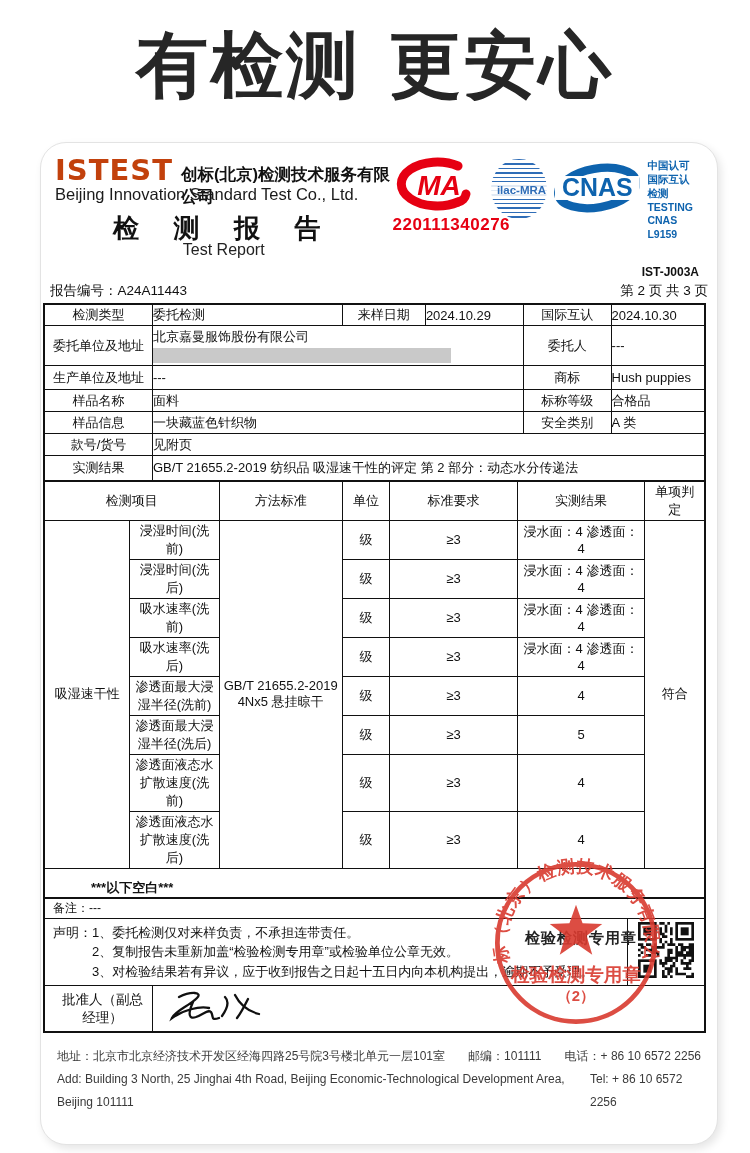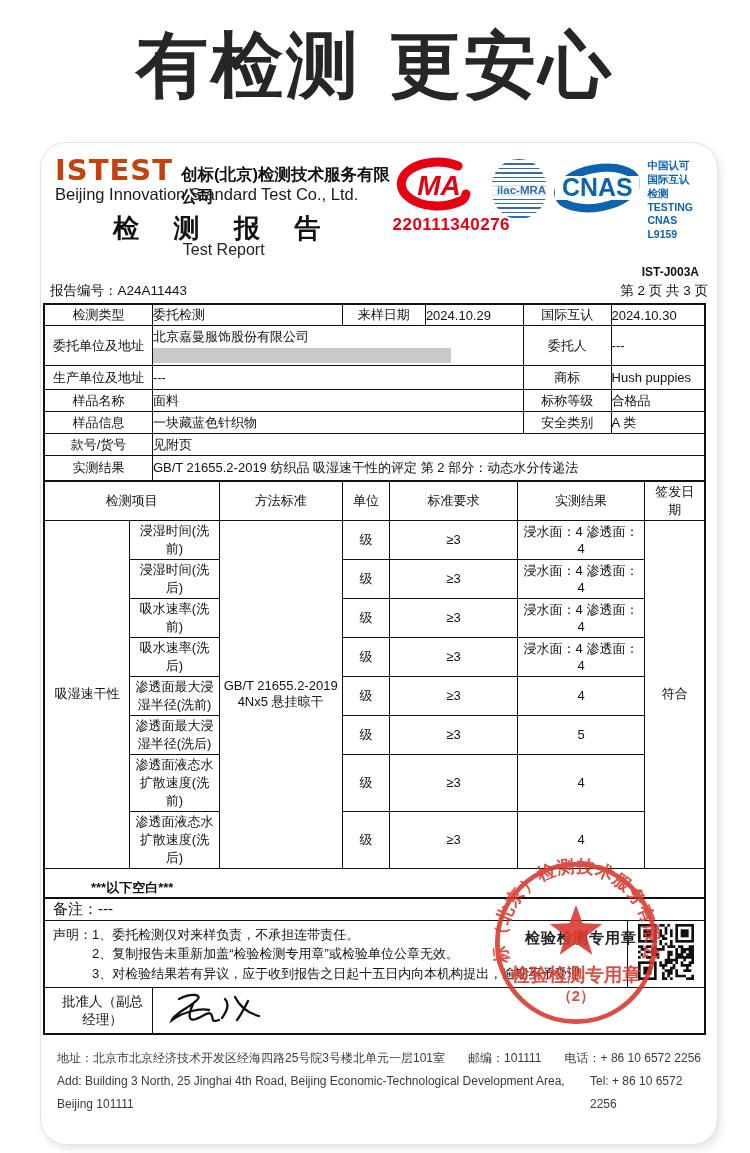"签发日期" td { text: 签发日期 -> 单项判定 }
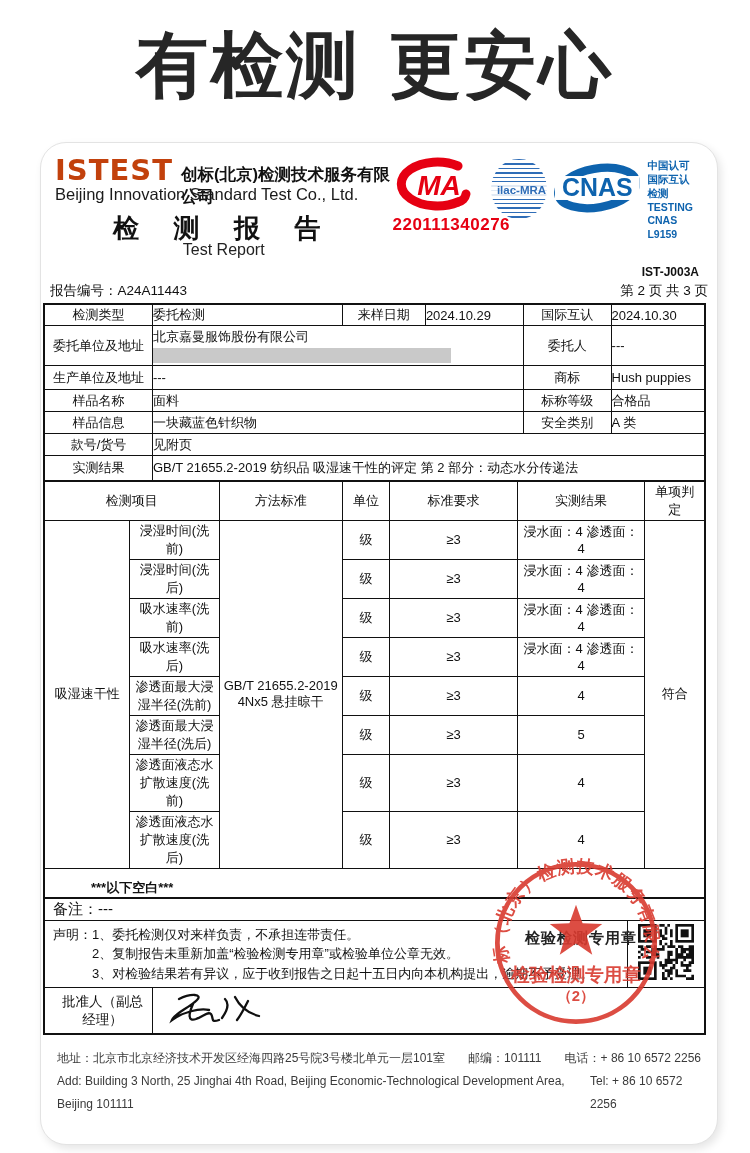"备注：---" .remark-cell { font-size: 15px -> 12px }
